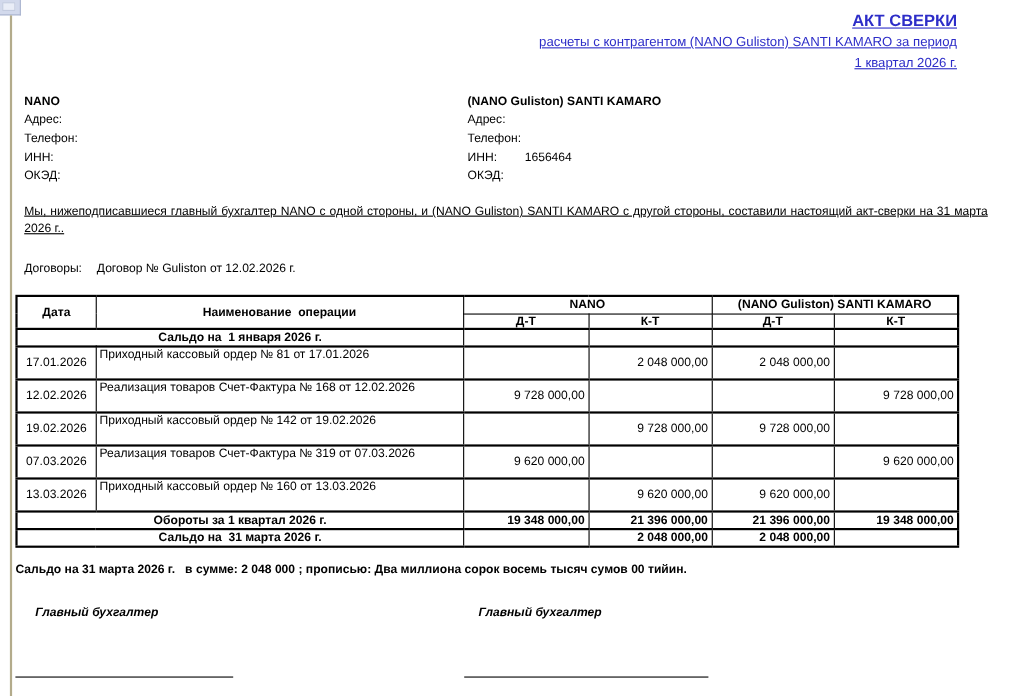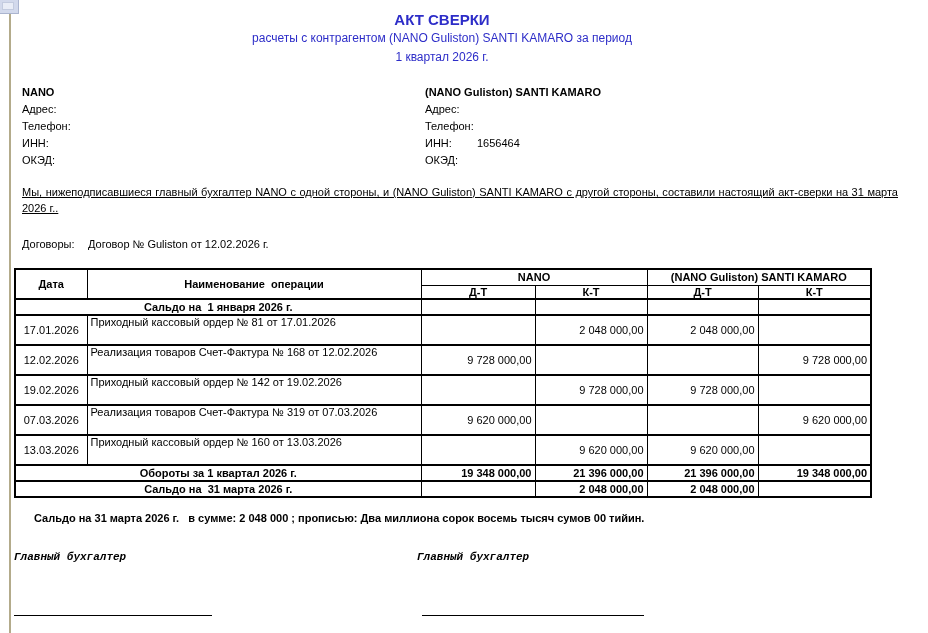"АКТ СВЕРКИ" .title-block { text-align: center -> right; text-decoration: none -> underline }
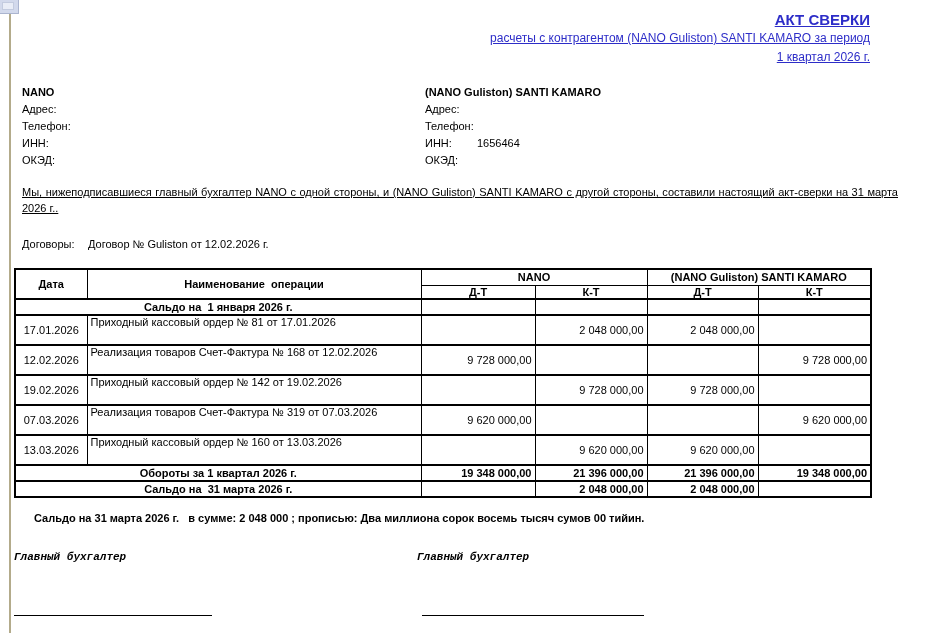"Сальдо на 31 марта 2026 г. в" .summary { padding-left: 22px -> 2px }
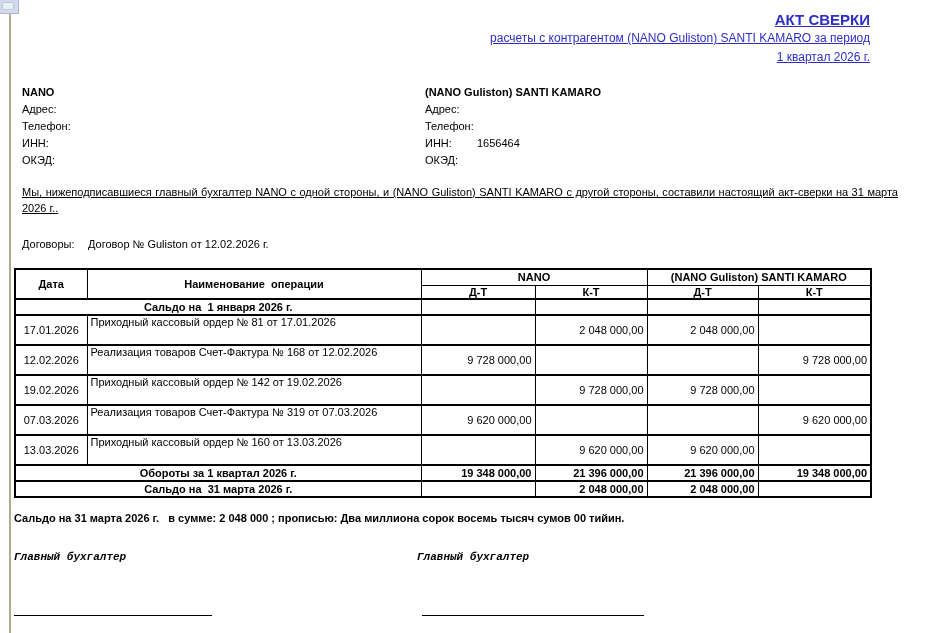"Главный бухгалтер" .signers { font-family: Liberation Mono, monospace -> none; padding-left: 2px -> 20px }
